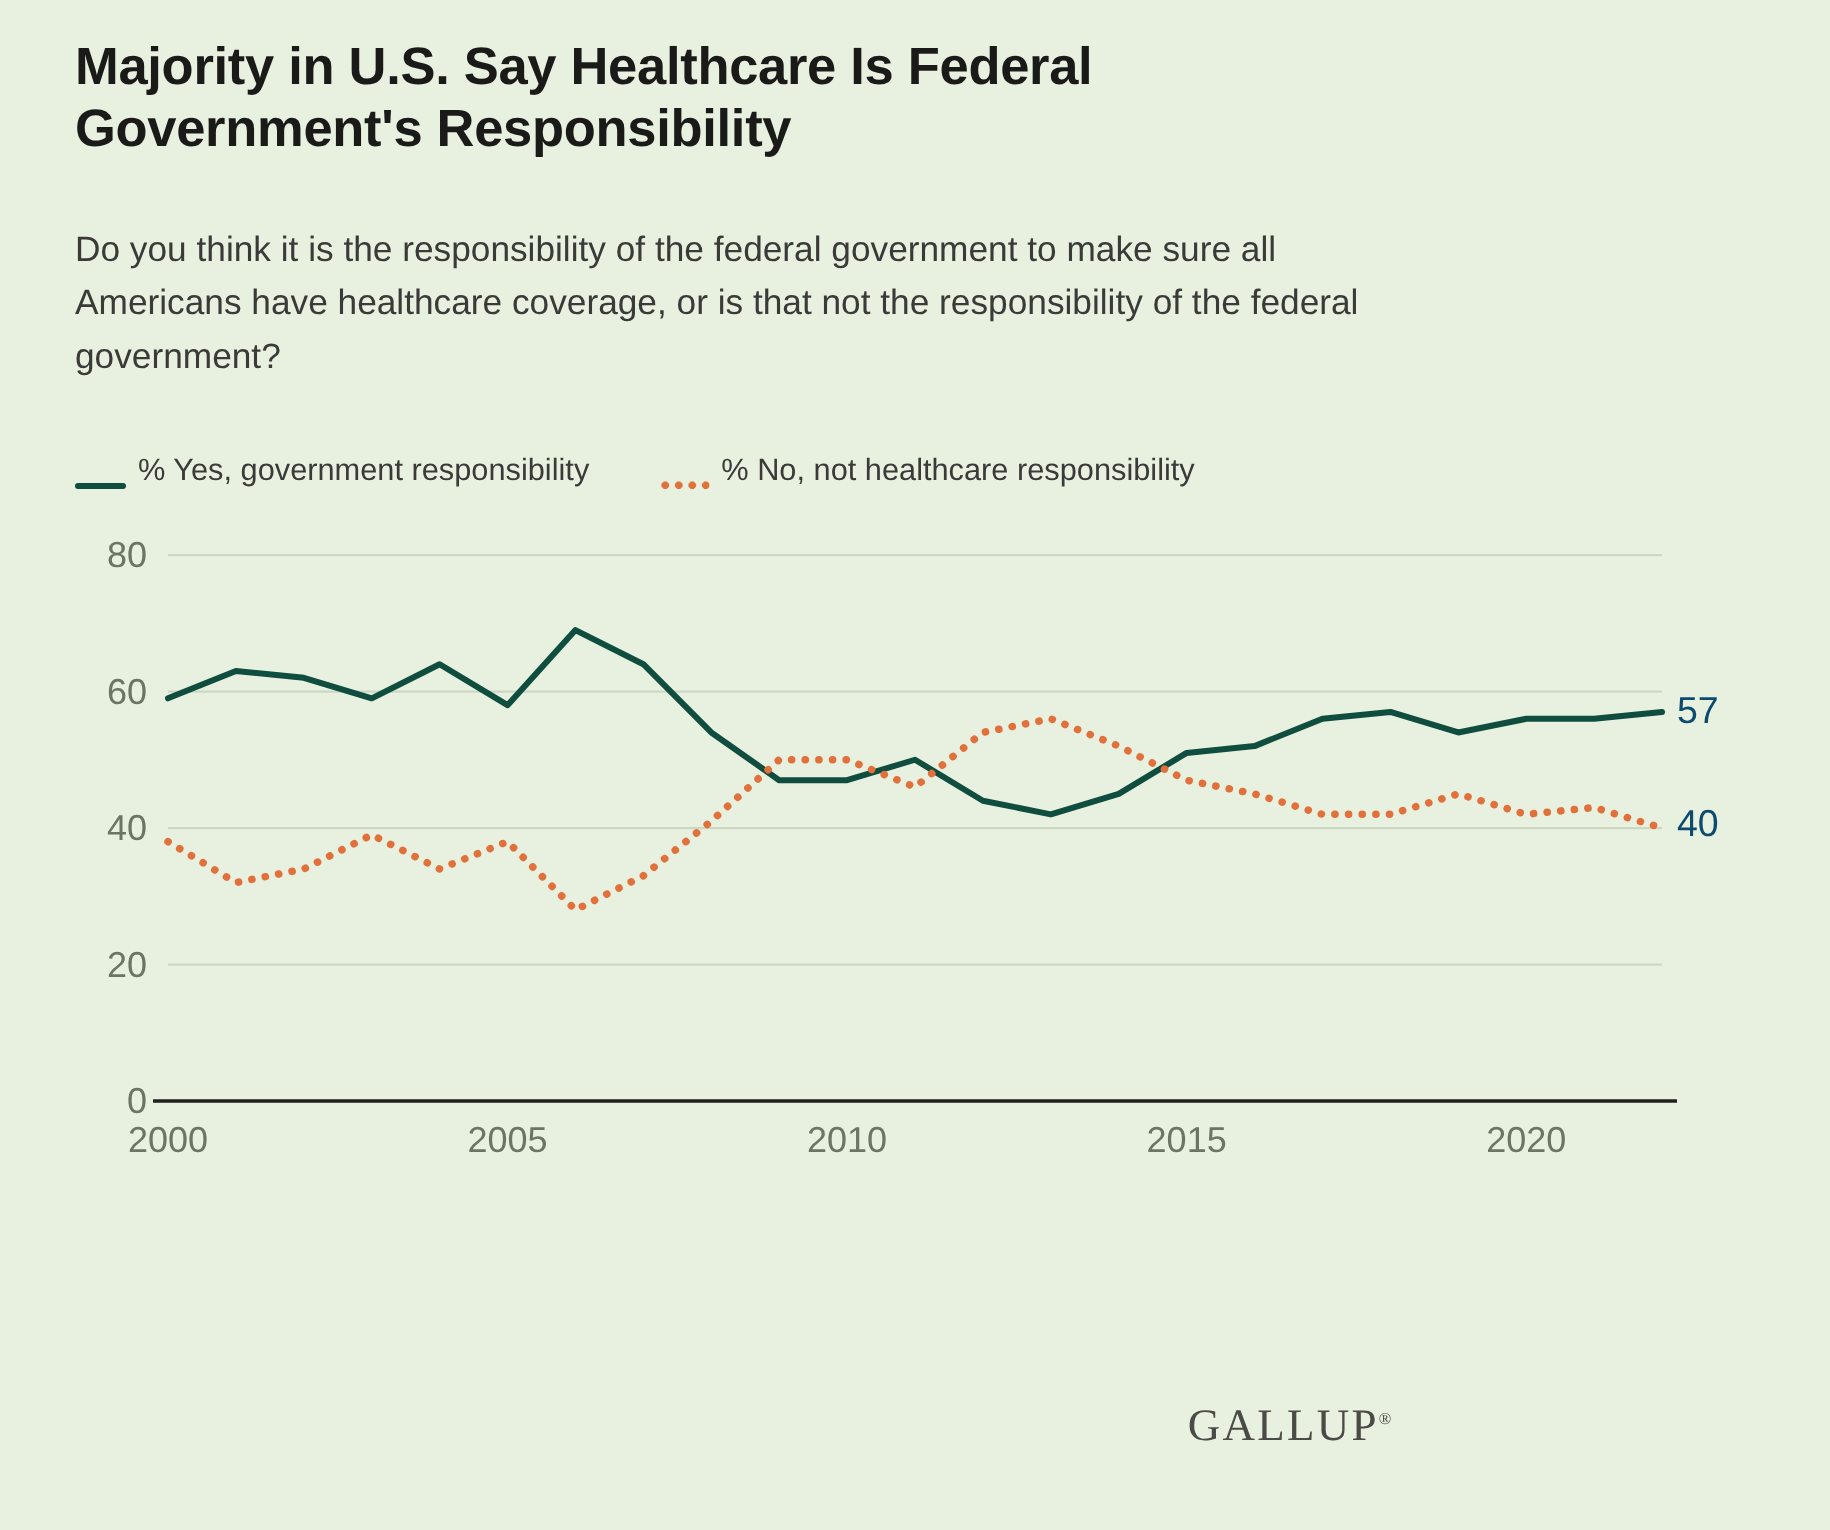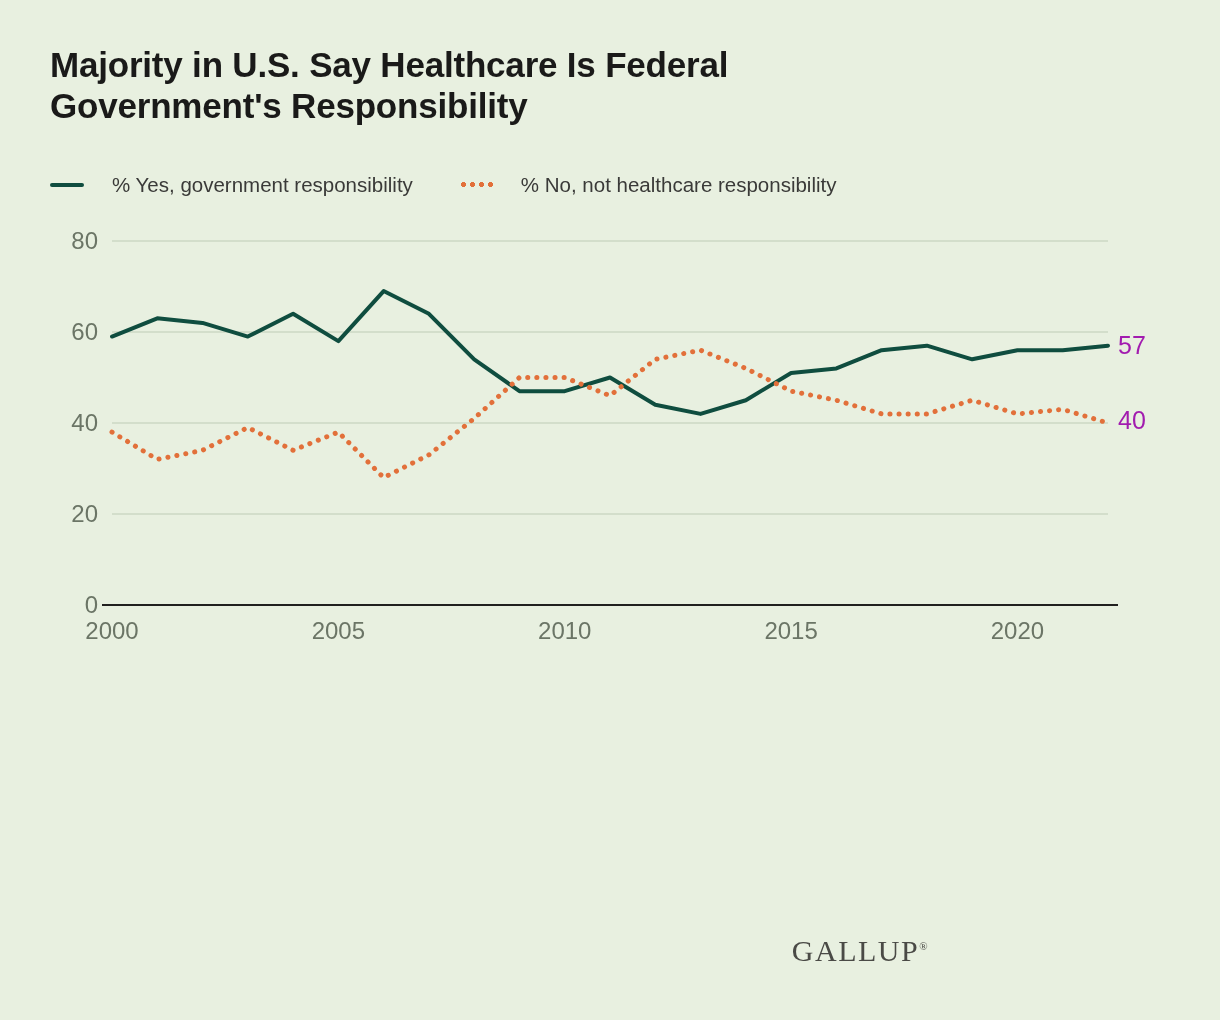"Majority in U.S. Say Healthcare" .page { padding: 44px 50px 0 50px -> 24px 50px 0 50px }
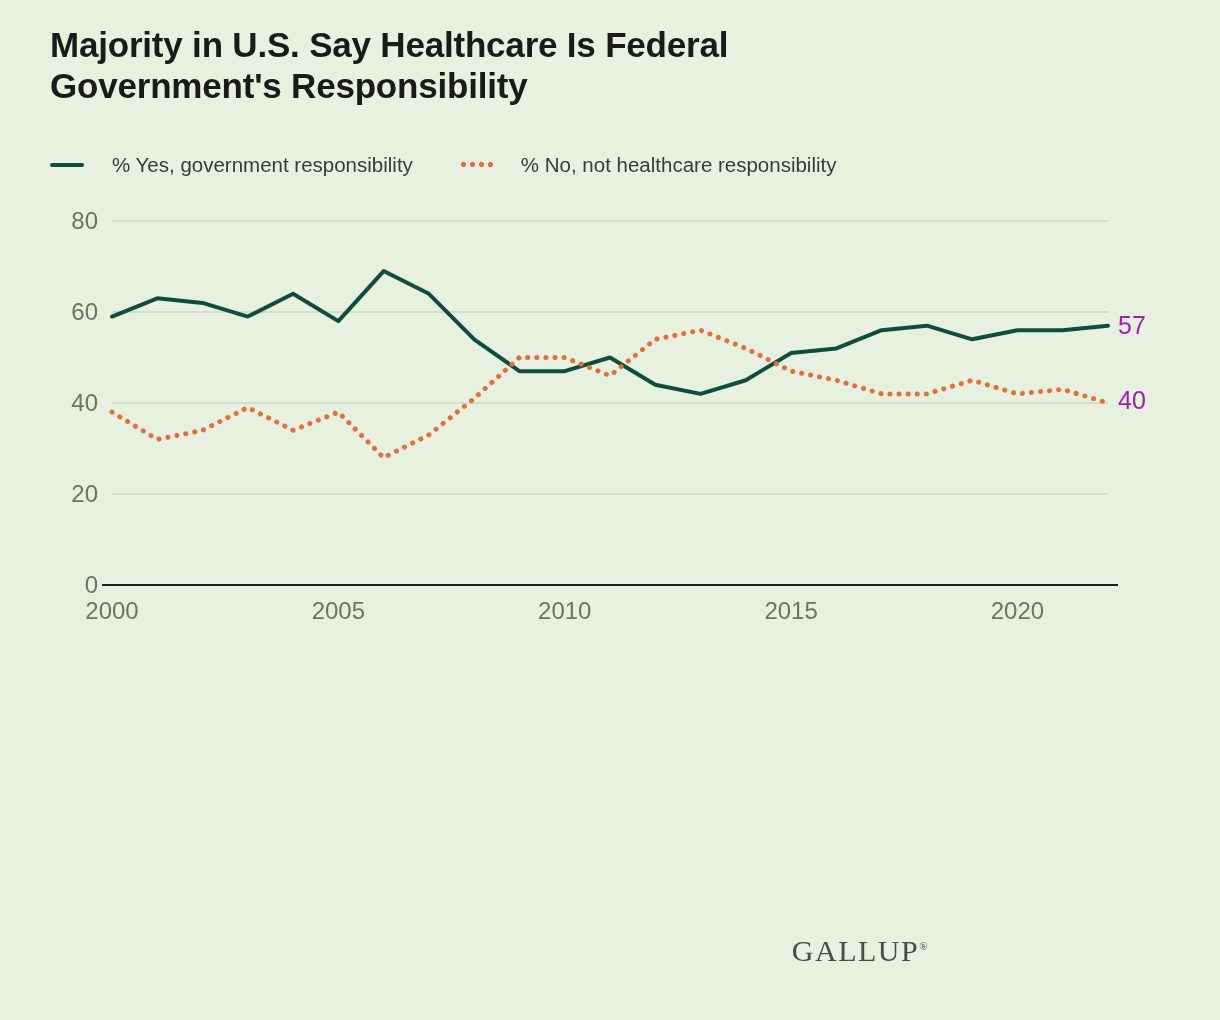"Do you think it is" p.subtitle { html: none -> <p>Do you think it is the responsibility of the federal government to make sure all Americans have healthcare coverage, or is that not the responsibility of the federal government?</p> }
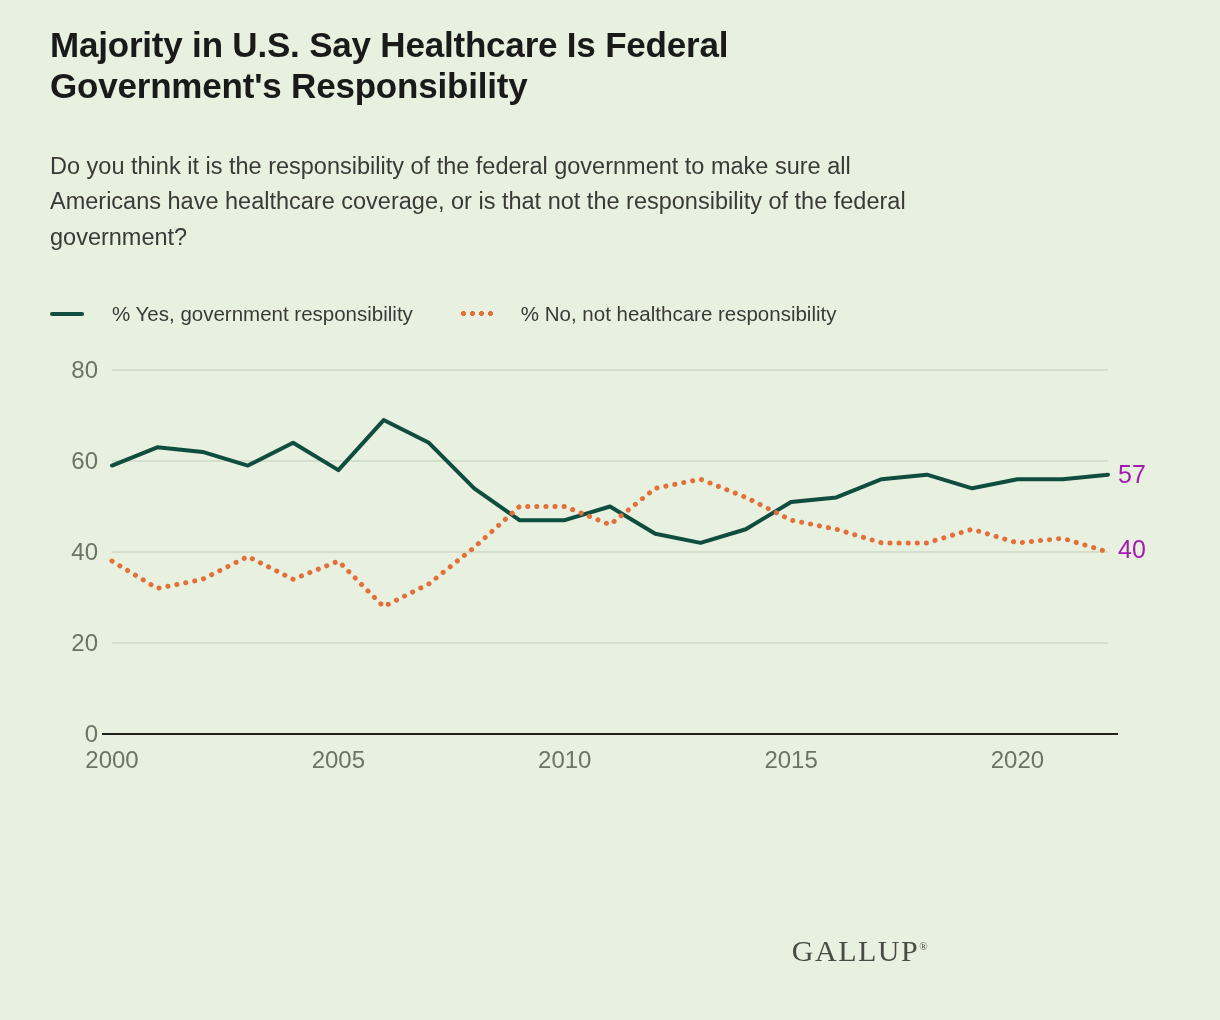"% Yes, government responsibility" .legend-item { align-items: center -> flex-end; gap: 28px -> 8px }
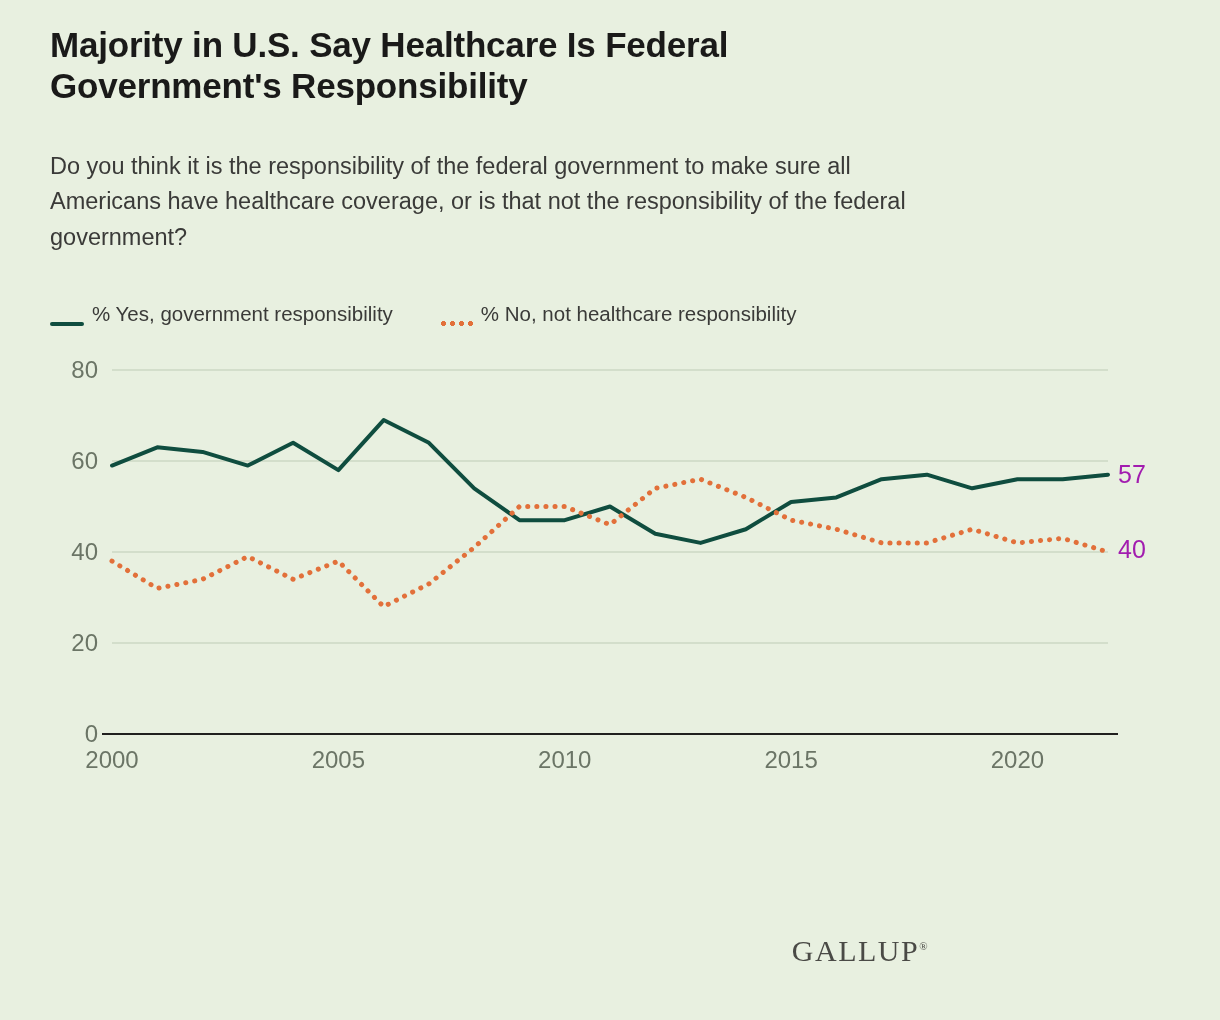"57" .endlabel { color: #a21caf -> #0c4a6e }
